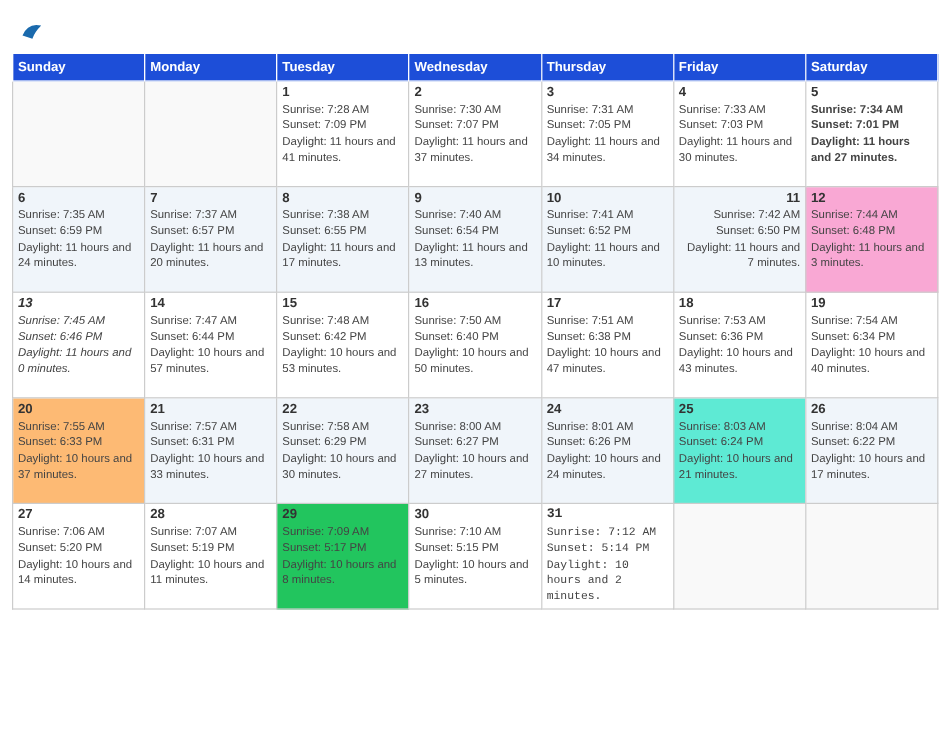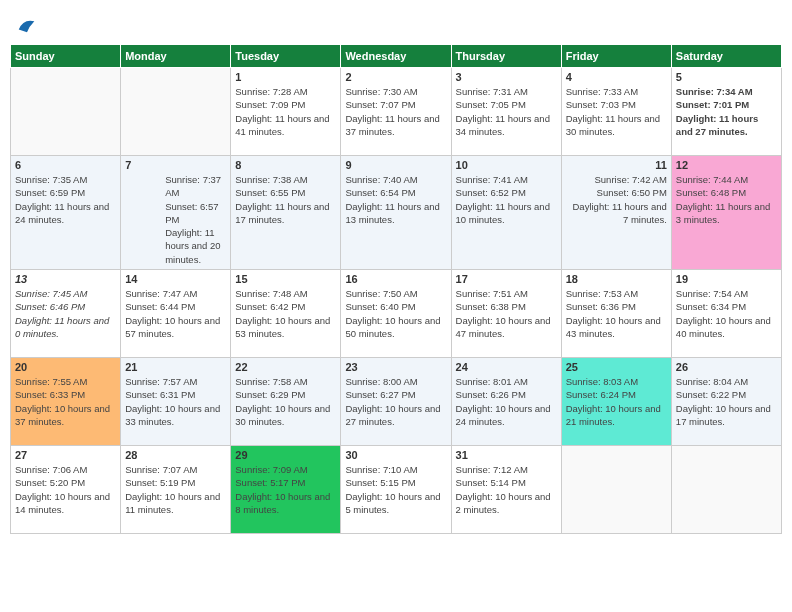"Sunday" .calendar th { background: #15803d -> #1d4ed8 }
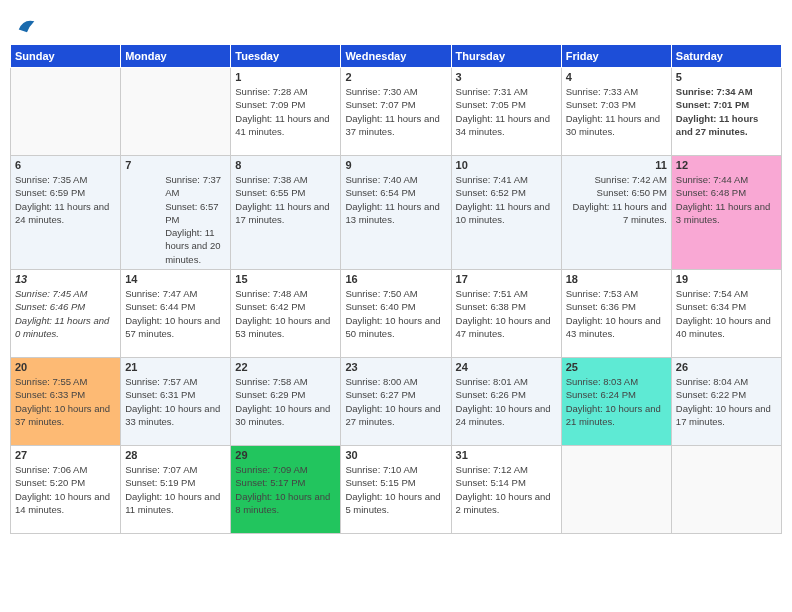"Sunrise: 7:37 AM" div.day-info { margin-left: 40px -> none }
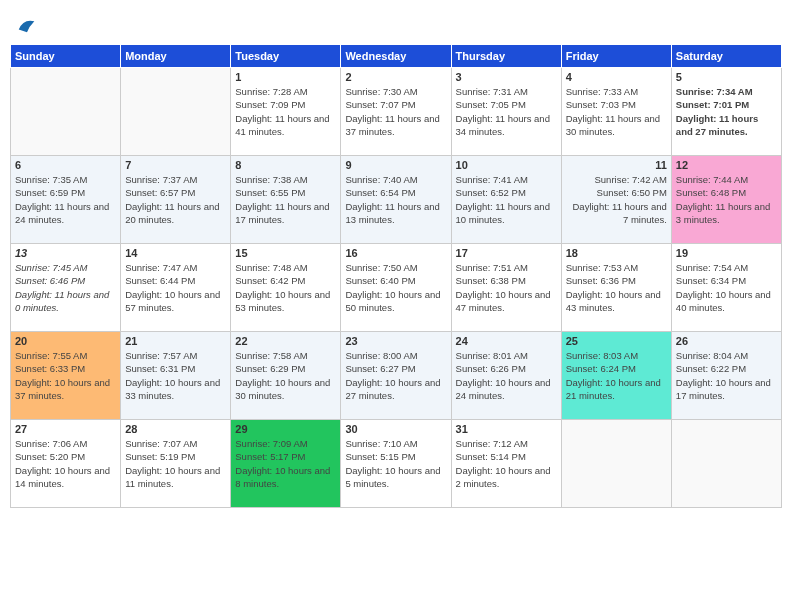"31" td { font-family: none -> Liberation Mono, monospace }
